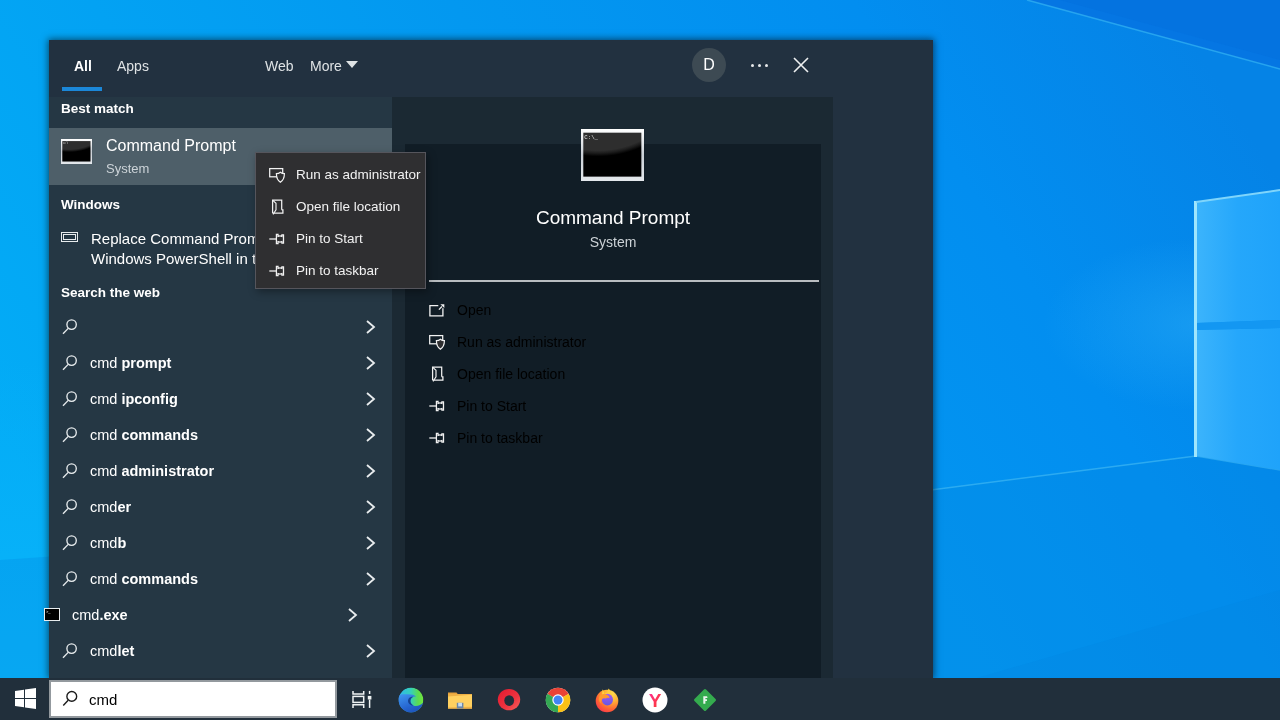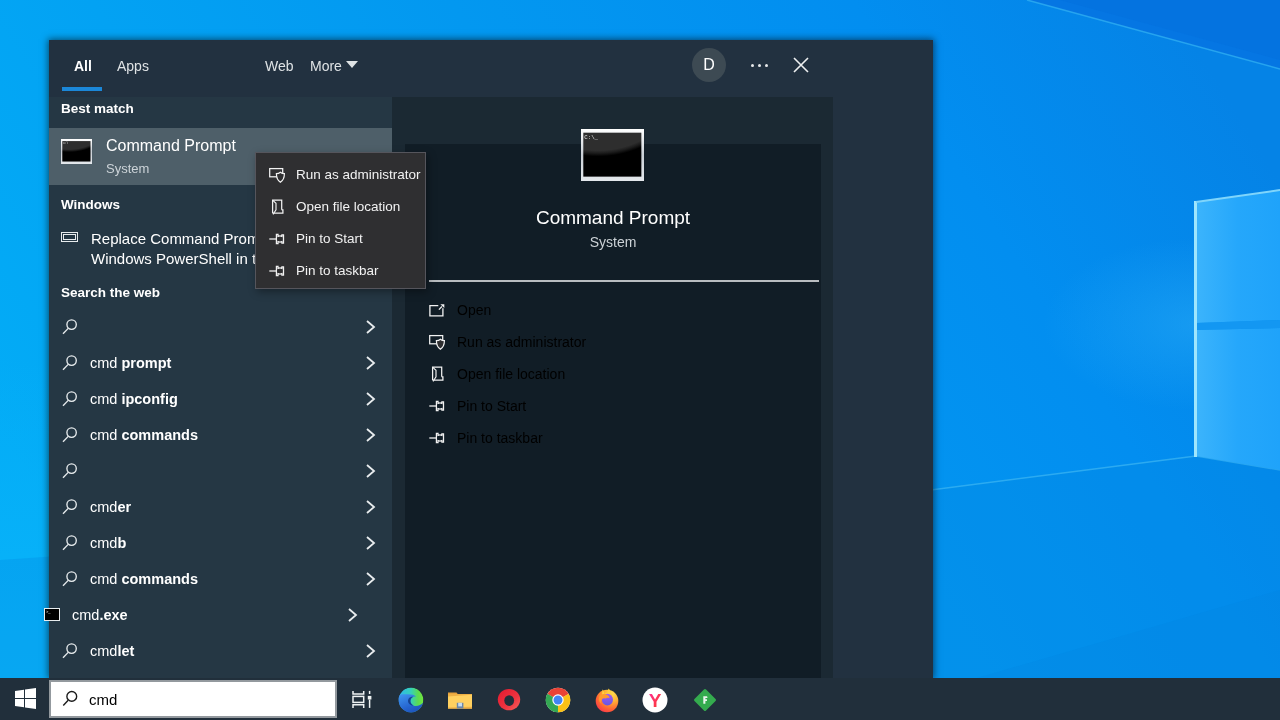"cmd administrator" div.txt { html: none -> <div>cmd <b>administrator</b></div> }
